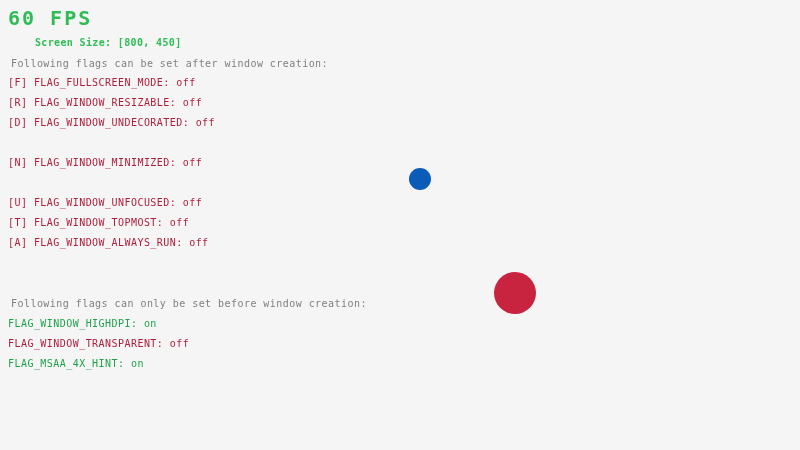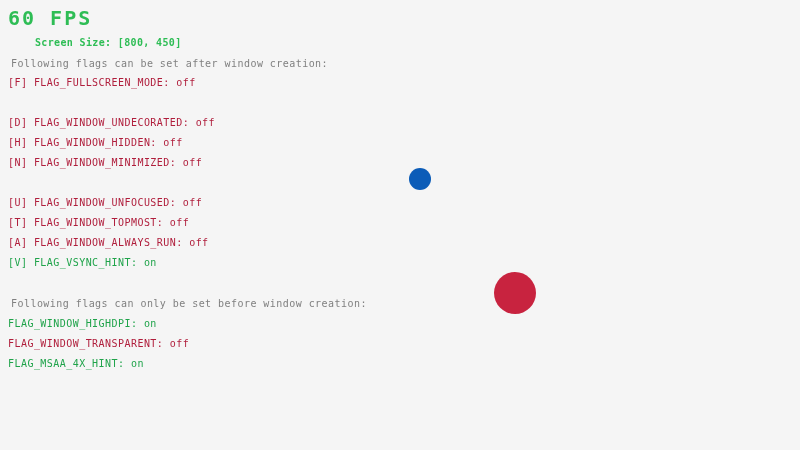"[R] FLAG_WINDOW_RESIZABLE: off" div.txt { html: none -> <div>[R] FLAG_WINDOW_RESIZABLE: off</div> }
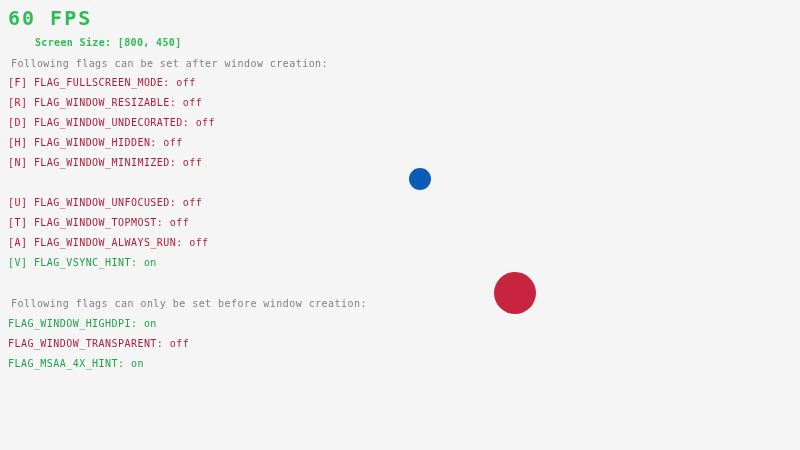"[H] FLAG_WINDOW_HIDDEN: off" div.txt { html: <div>[H] FLAG_WINDOW_HIDDEN: off</div> -> none }
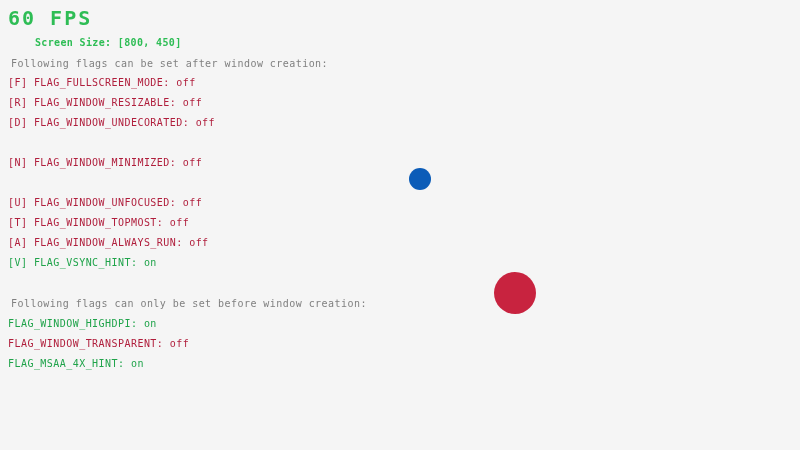"[V] FLAG_VSYNC_HINT: on" div.txt { html: <div>[V] FLAG_VSYNC_HINT: on</div> -> none }
